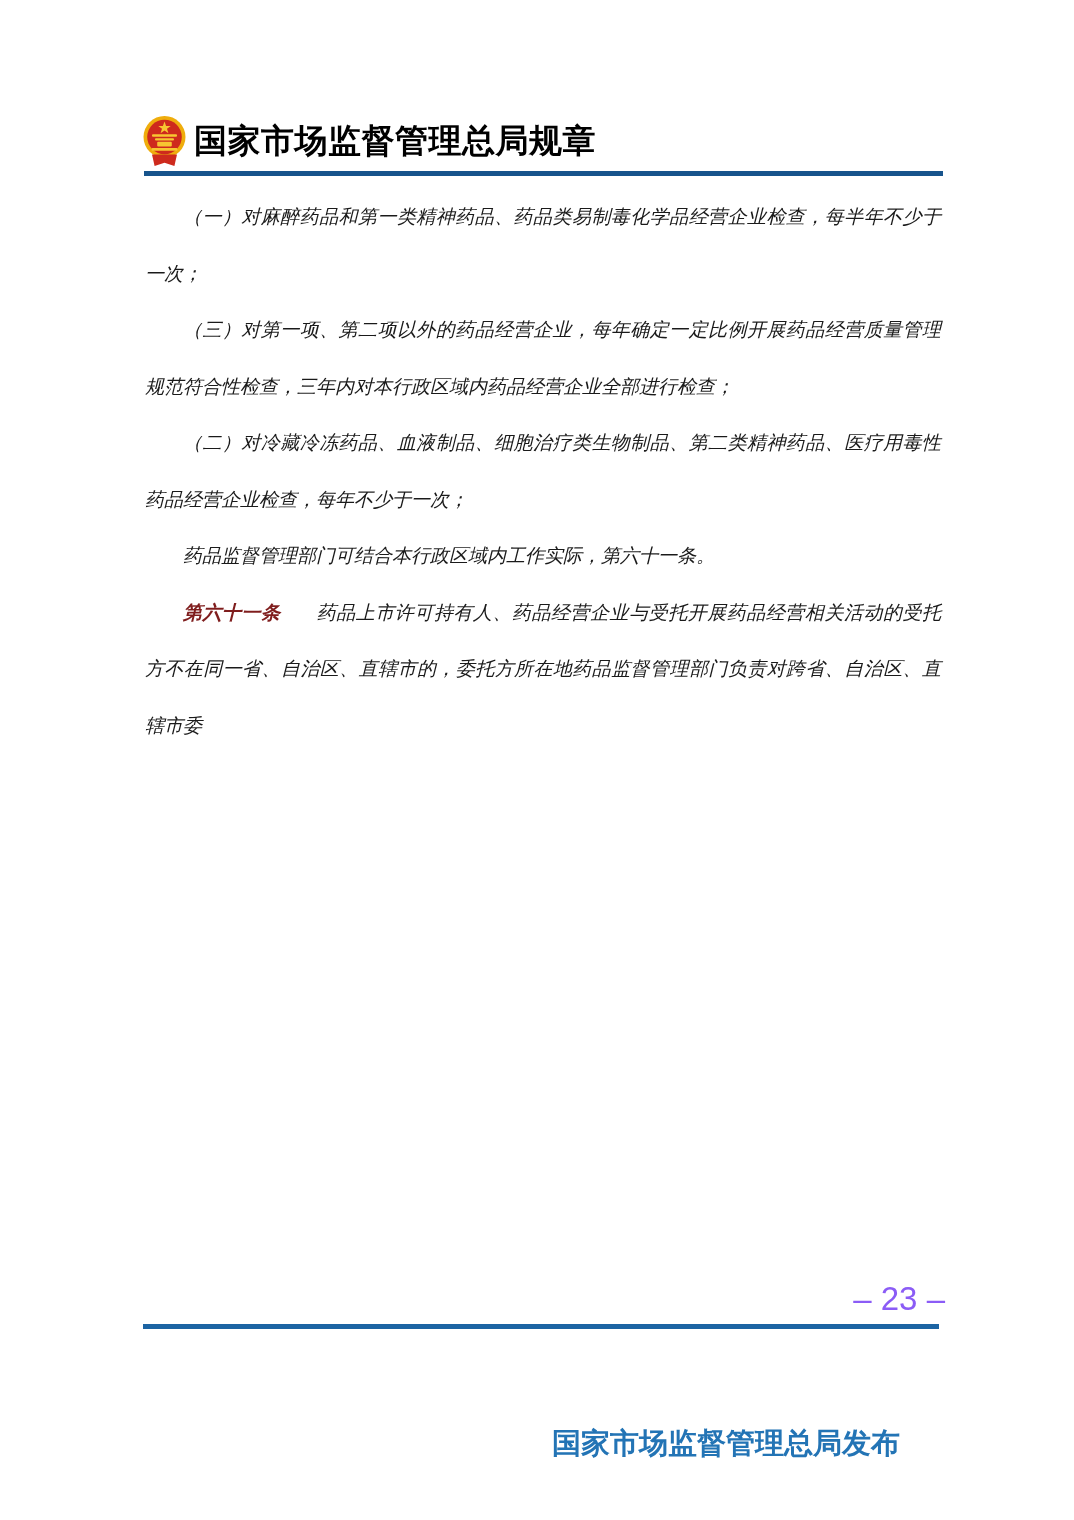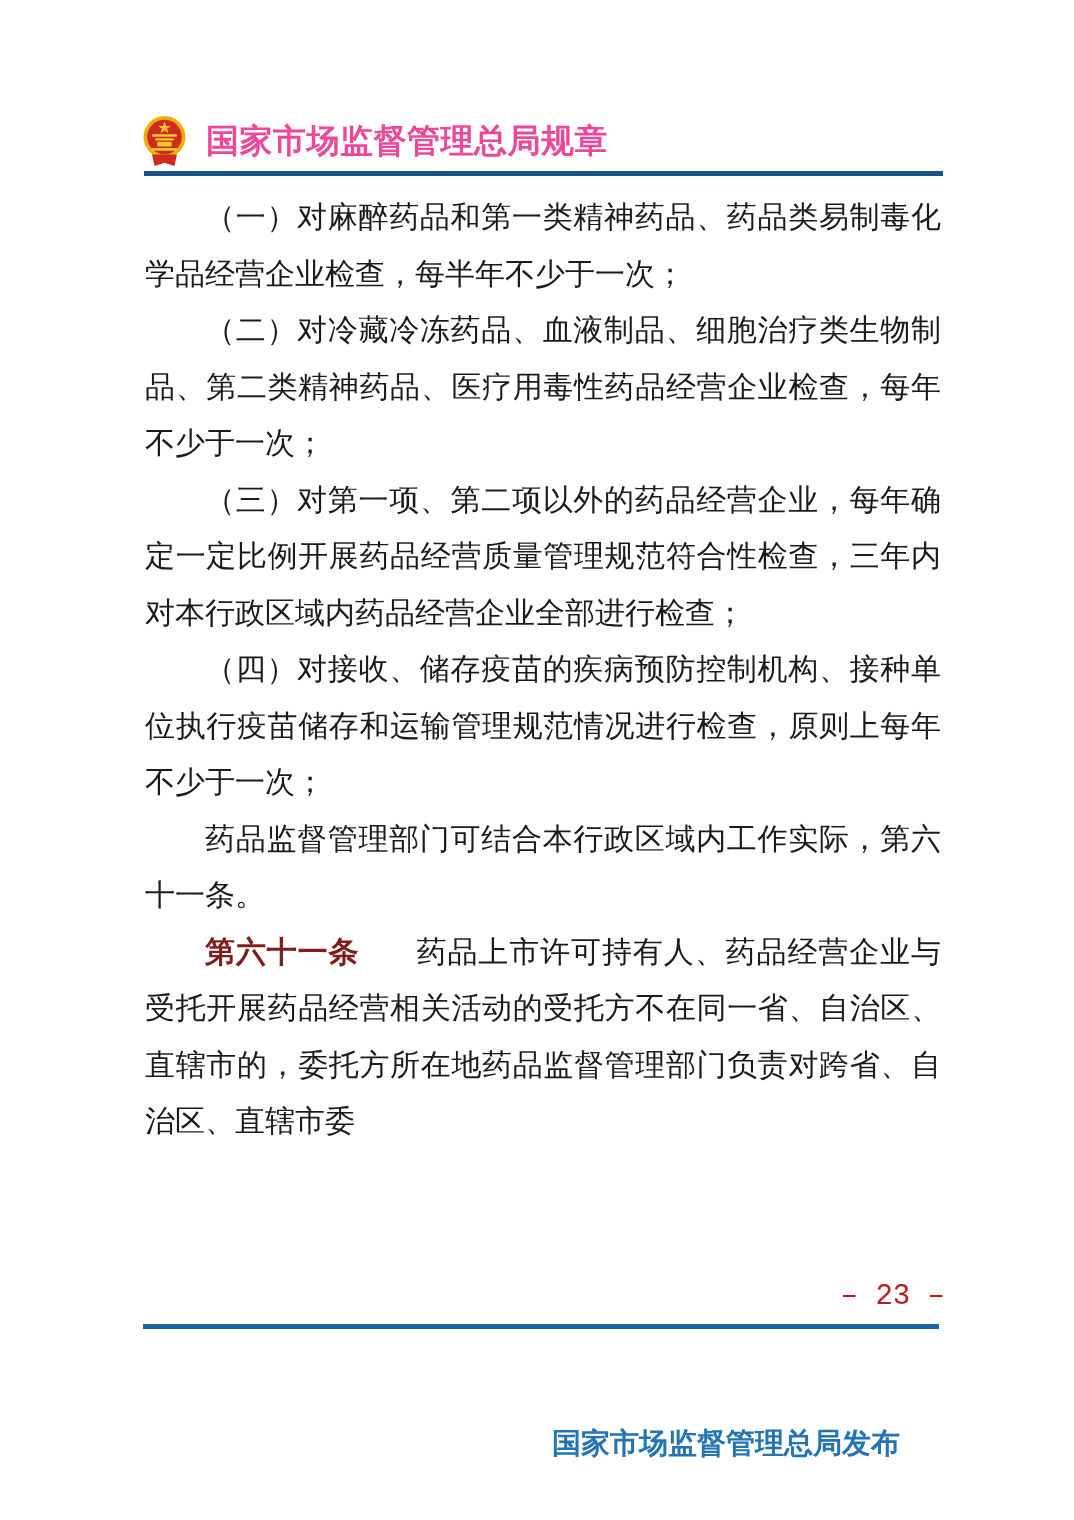"国家市场监督管理总局规章" .title { color: #ec4899 -> #000000; margin: 12px -> 0 }
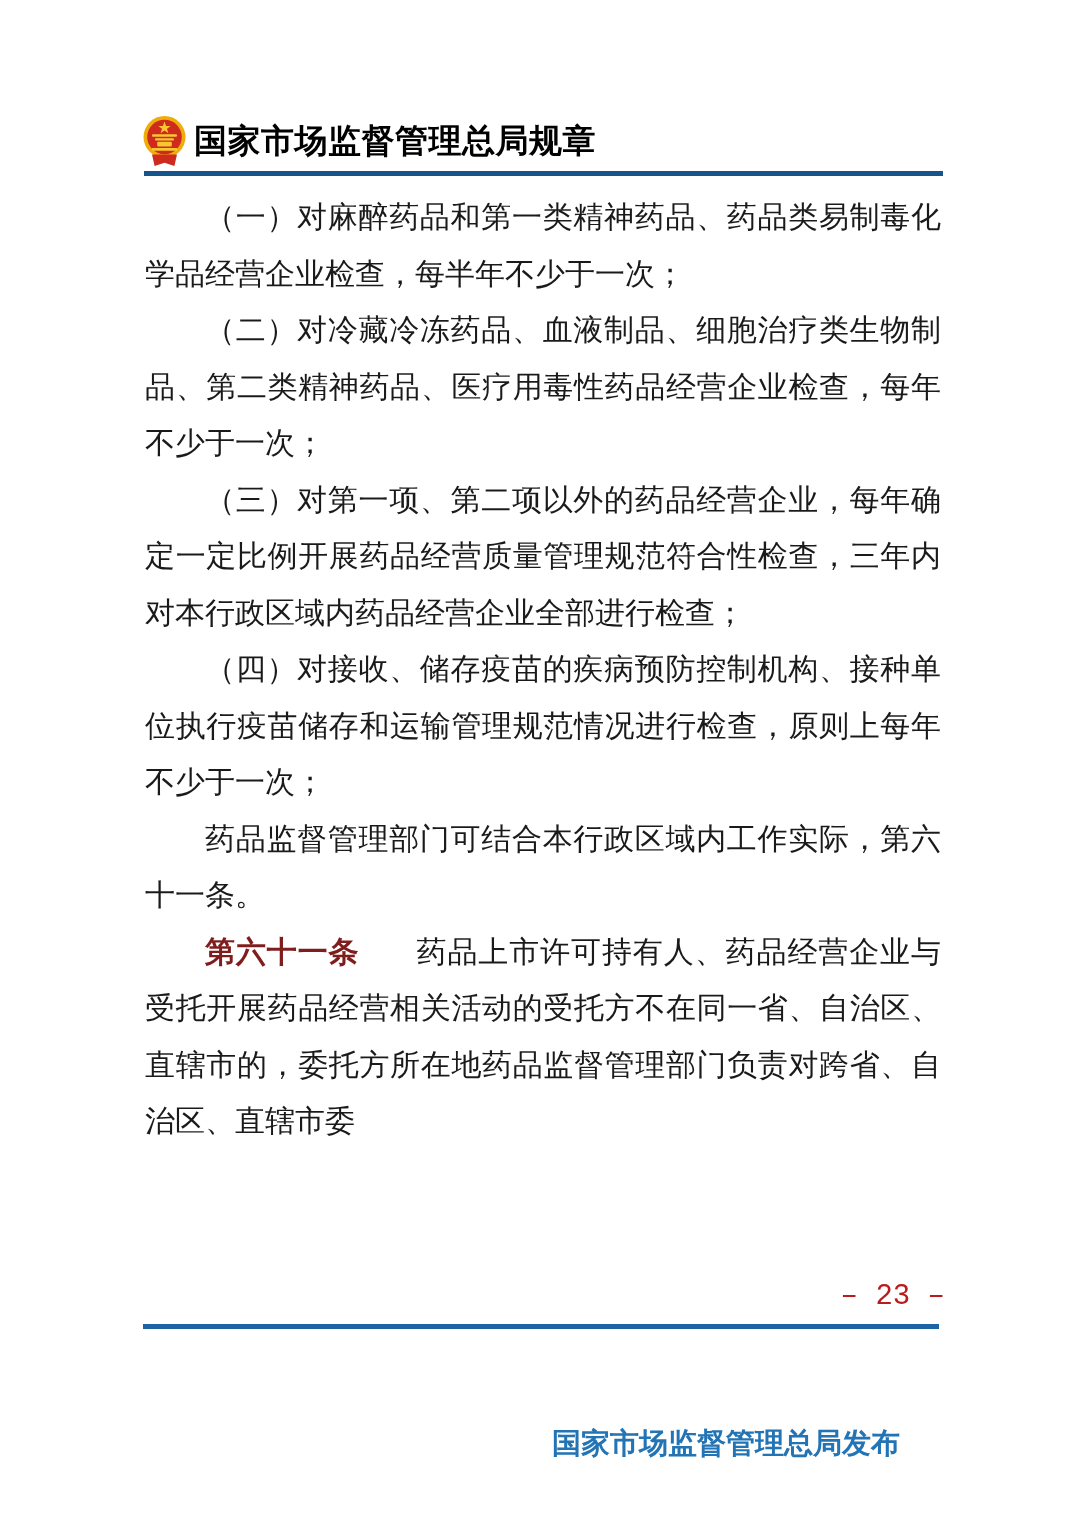"（一）对麻醉药品和第一类精神药品、药品类易制毒化学品经营企业检查，每半年不少于一" .doc-body { font-size: 30px -> 19px; font-style: none -> italic }
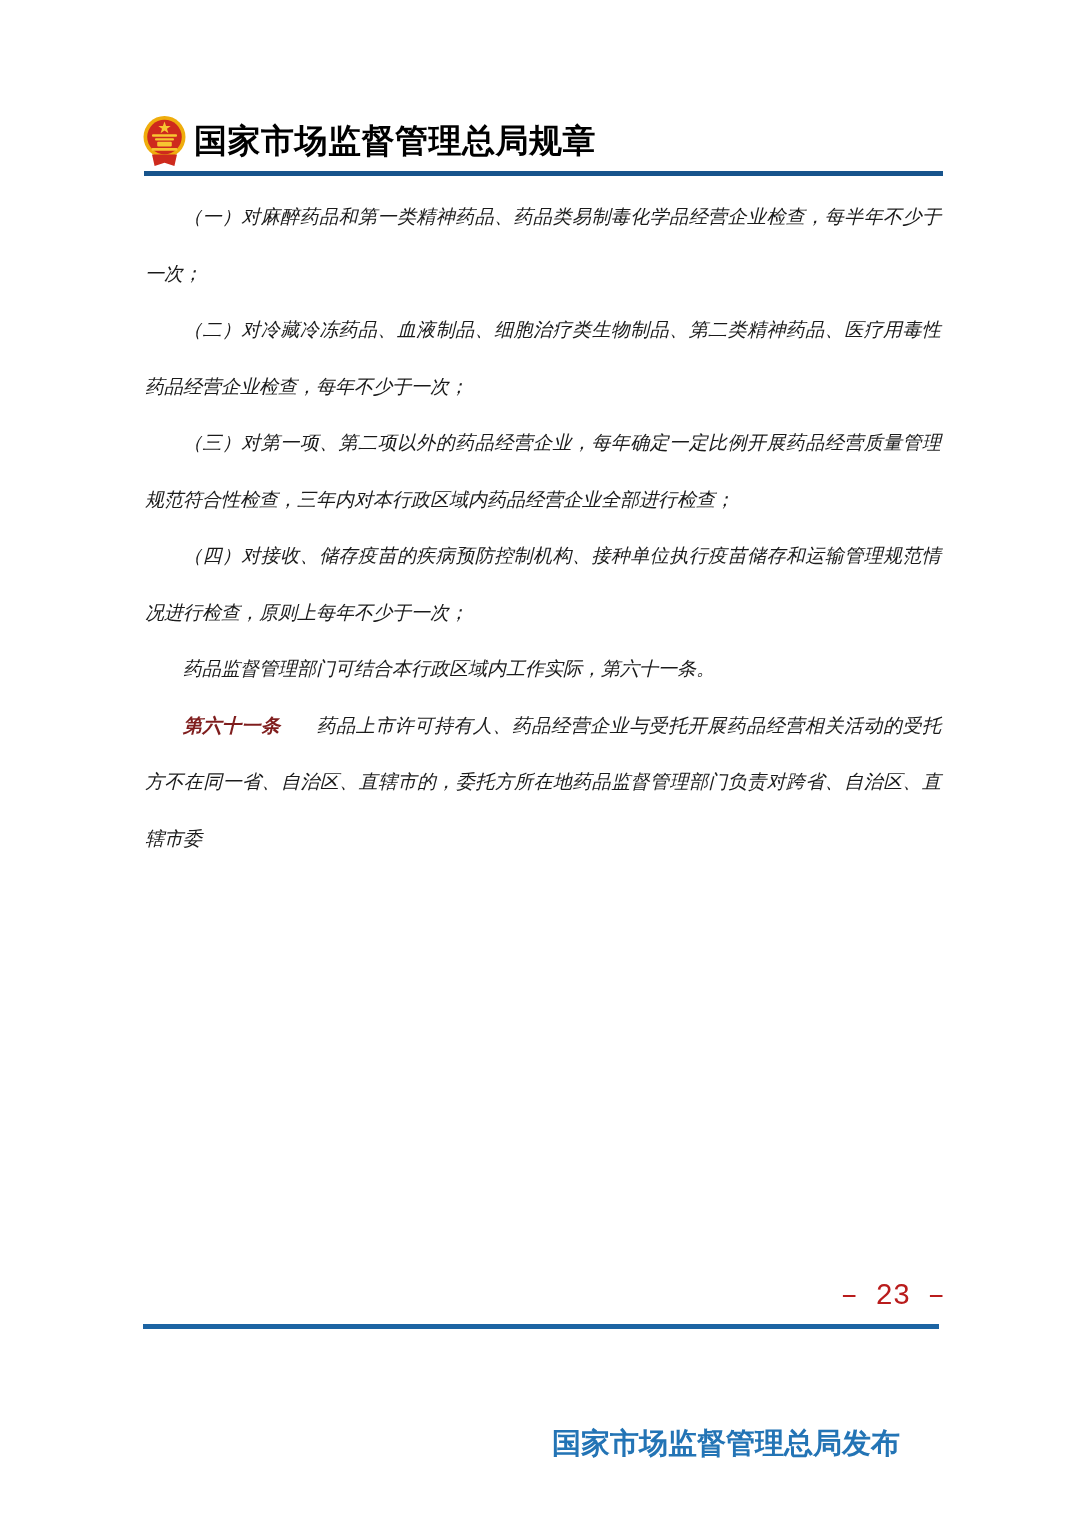"（二）对冷藏冷冻药品、血液制品、细胞治疗类生物制品、第二类精神药品、医疗用毒性药" p.para { order: before "（三）对第一项、第二项以外的药品经营企业，每年确定一定比例开展药品经营质量管理规" -> after "（三）对第一项、第二项以外的药品经营企业，每年确定一定比例开展药品经营质量管理规" }
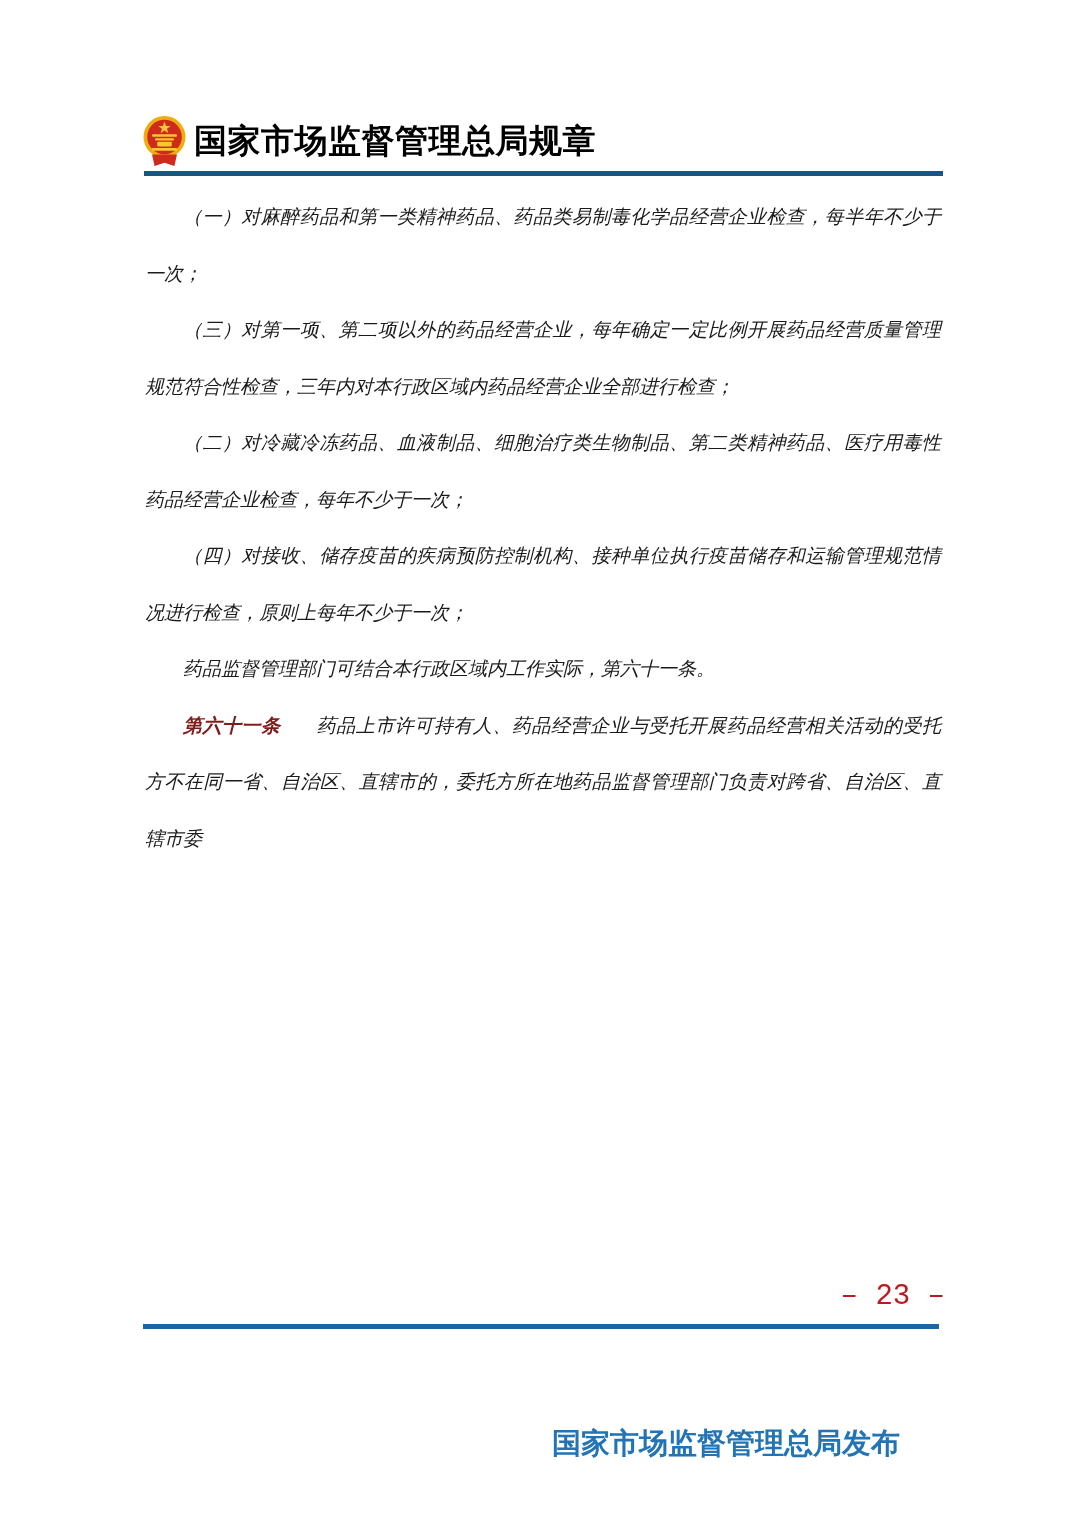"（四）对接收、储存疫苗的疾病预防控制机构、接种单位执行疫苗储存和运输管理规范情况" p.para { html: <p>（四）对接收、储存疫苗的疾病预防控制机构、接种单位执行疫苗储存和运输管理规范情况进行检查，原则上每年不少于一次；</p> -> none }
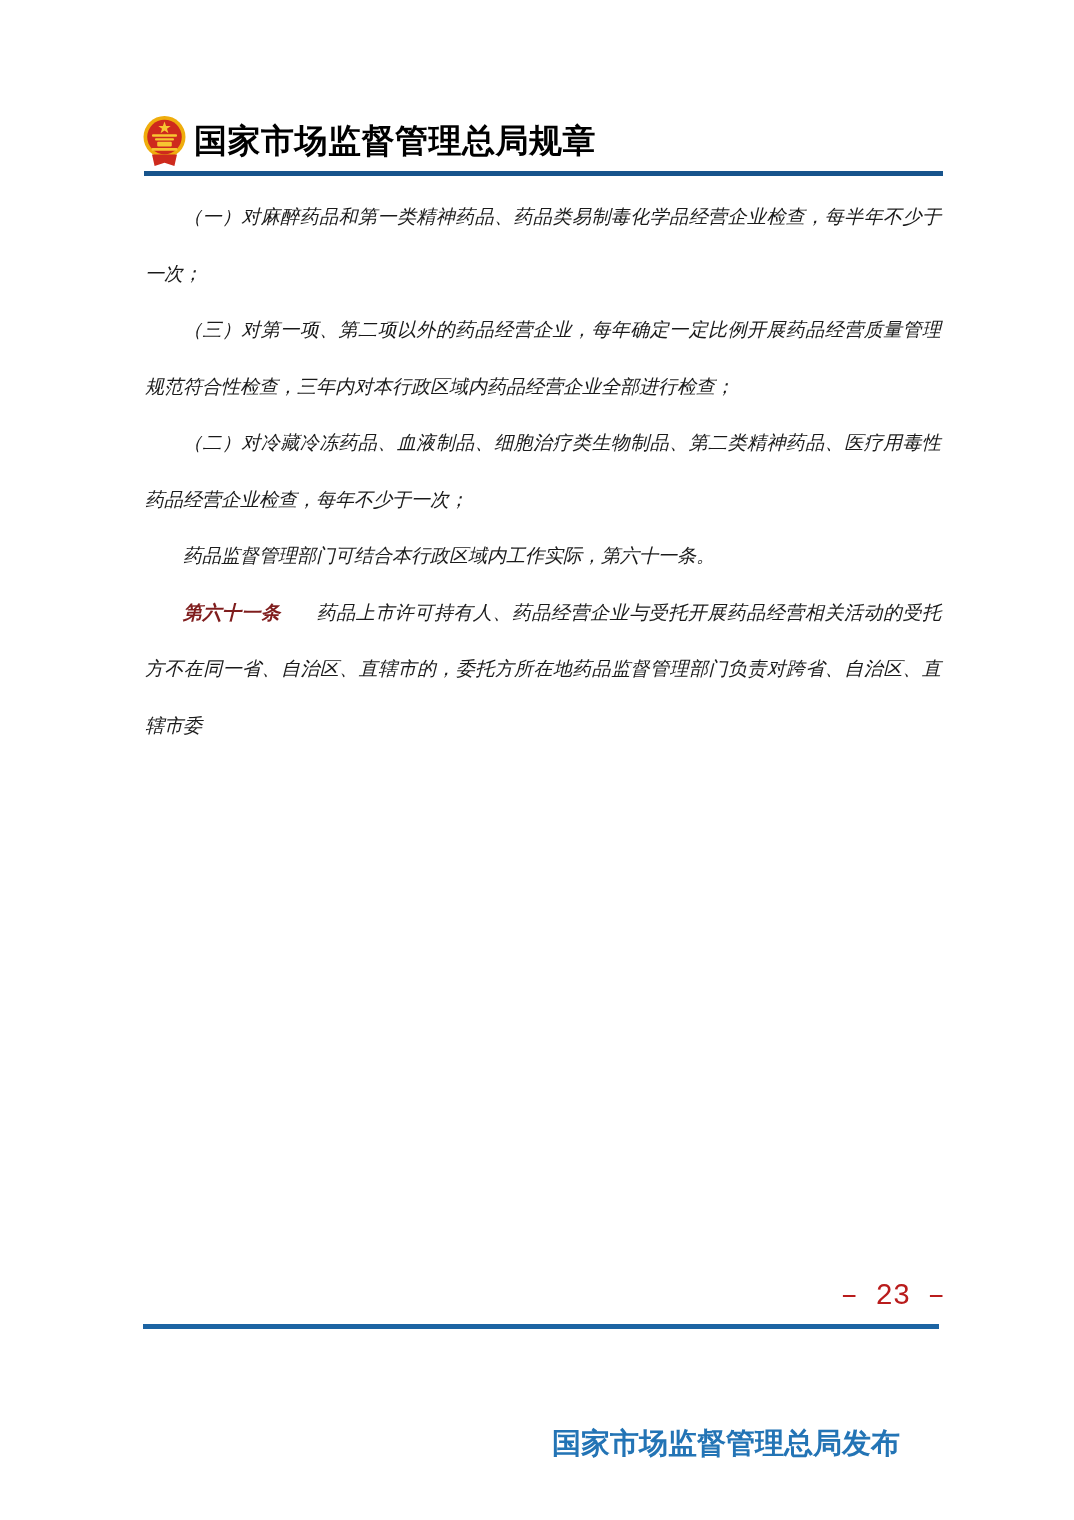"– 23 –" .page-number { color: #b91c1c -> #8b5cf6; font-family: Liberation Mono, monospace -> Liberation Sans, sans-serif; font-size: 29px -> 33px }
